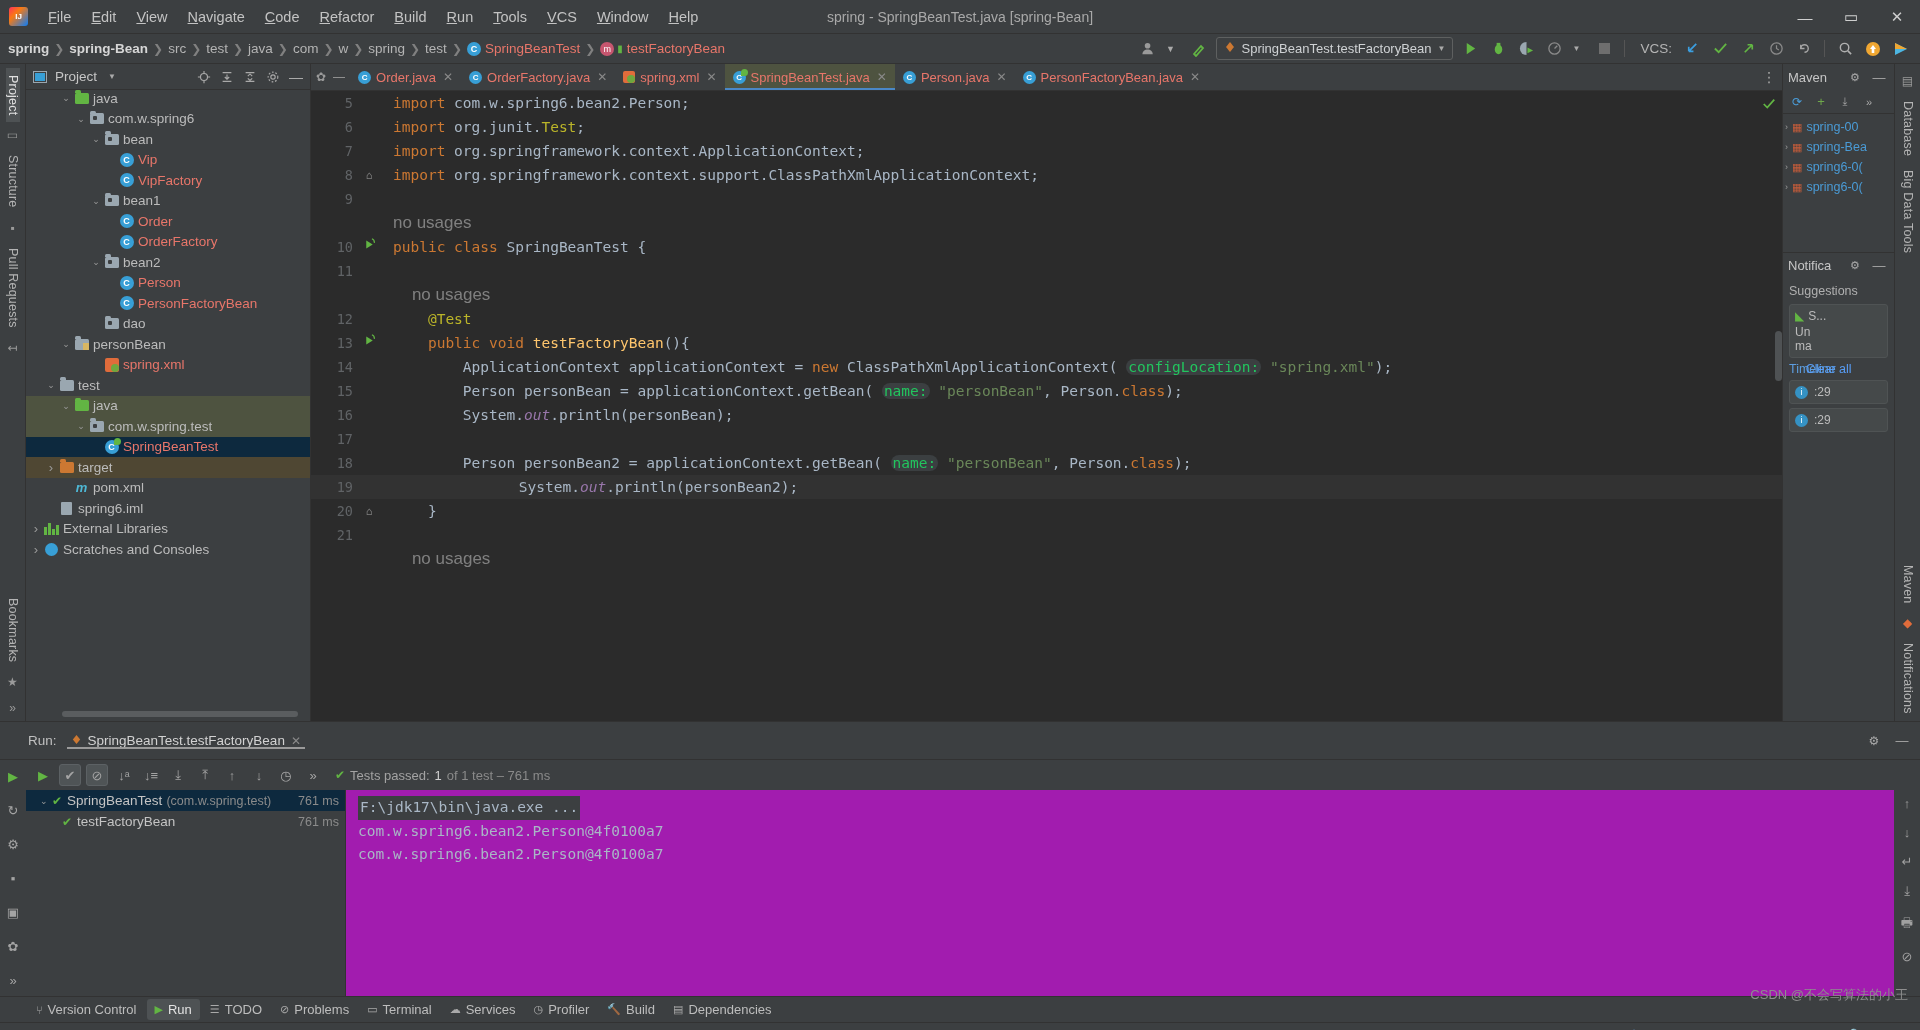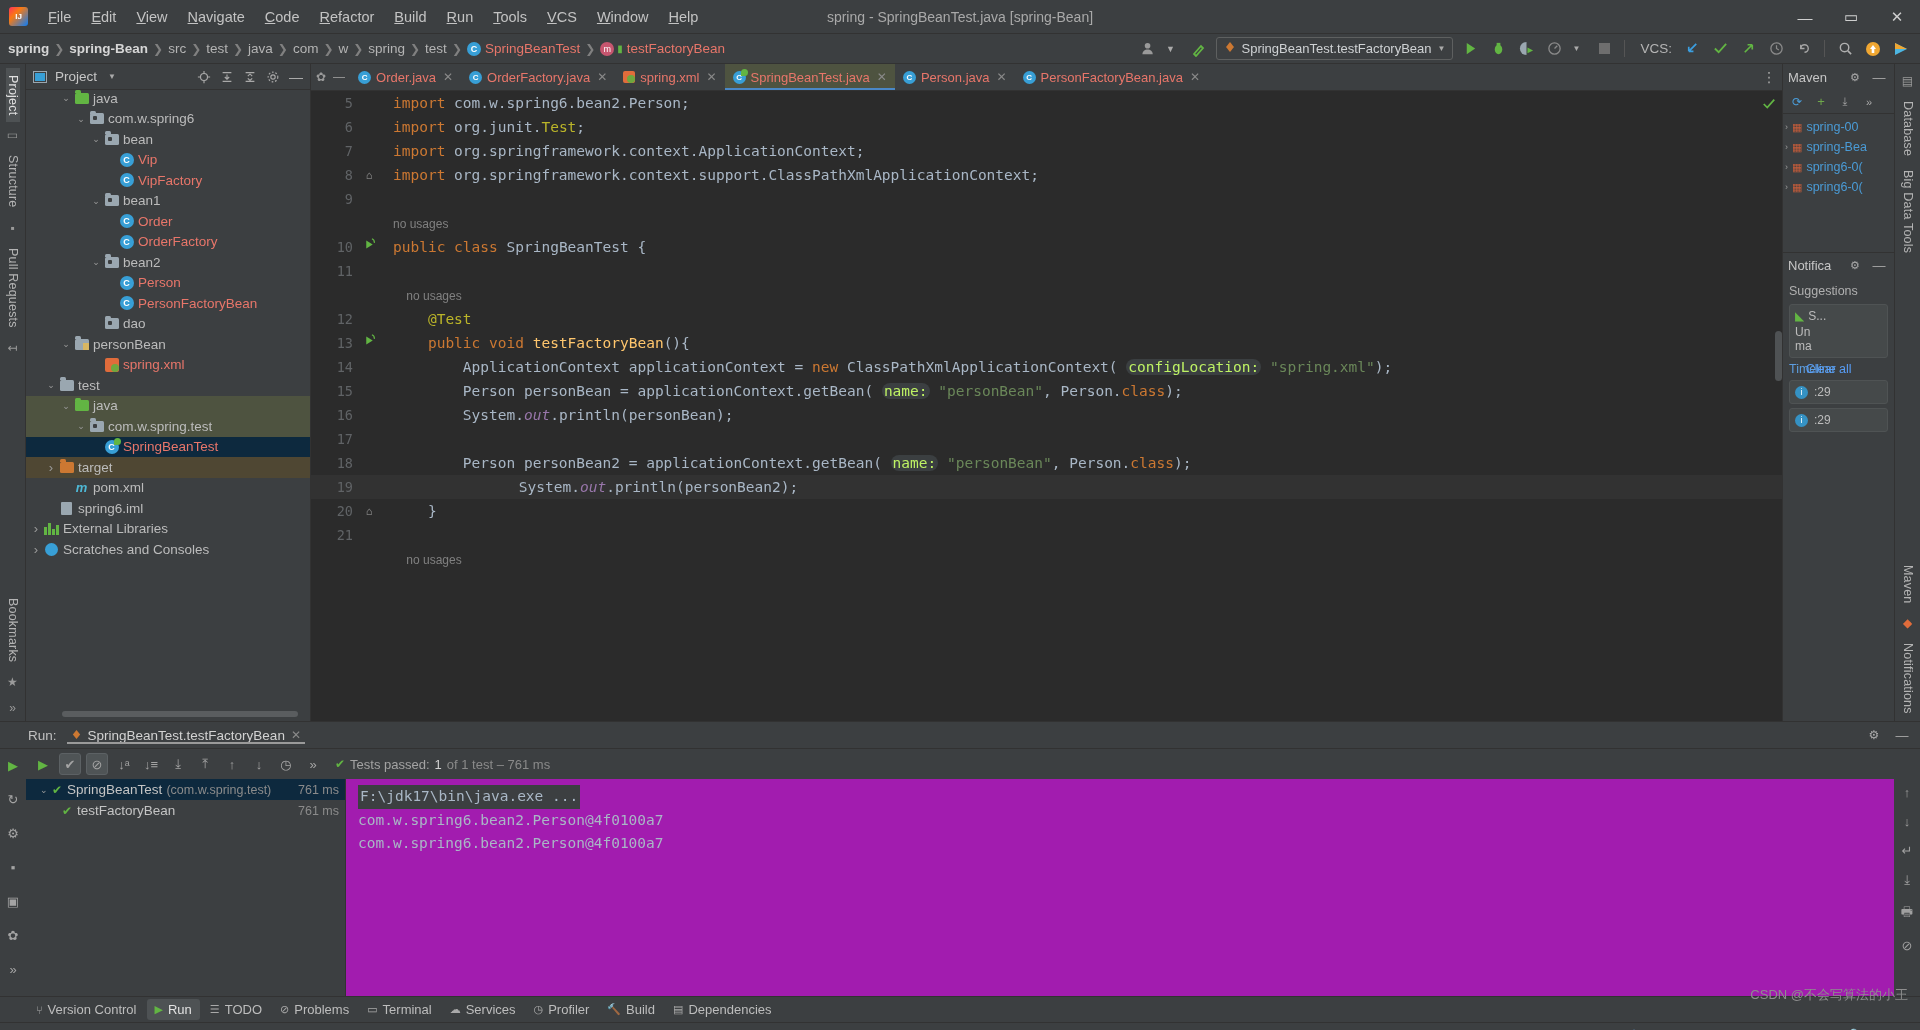"no usages" .usage { font-size: 12px -> 17px }
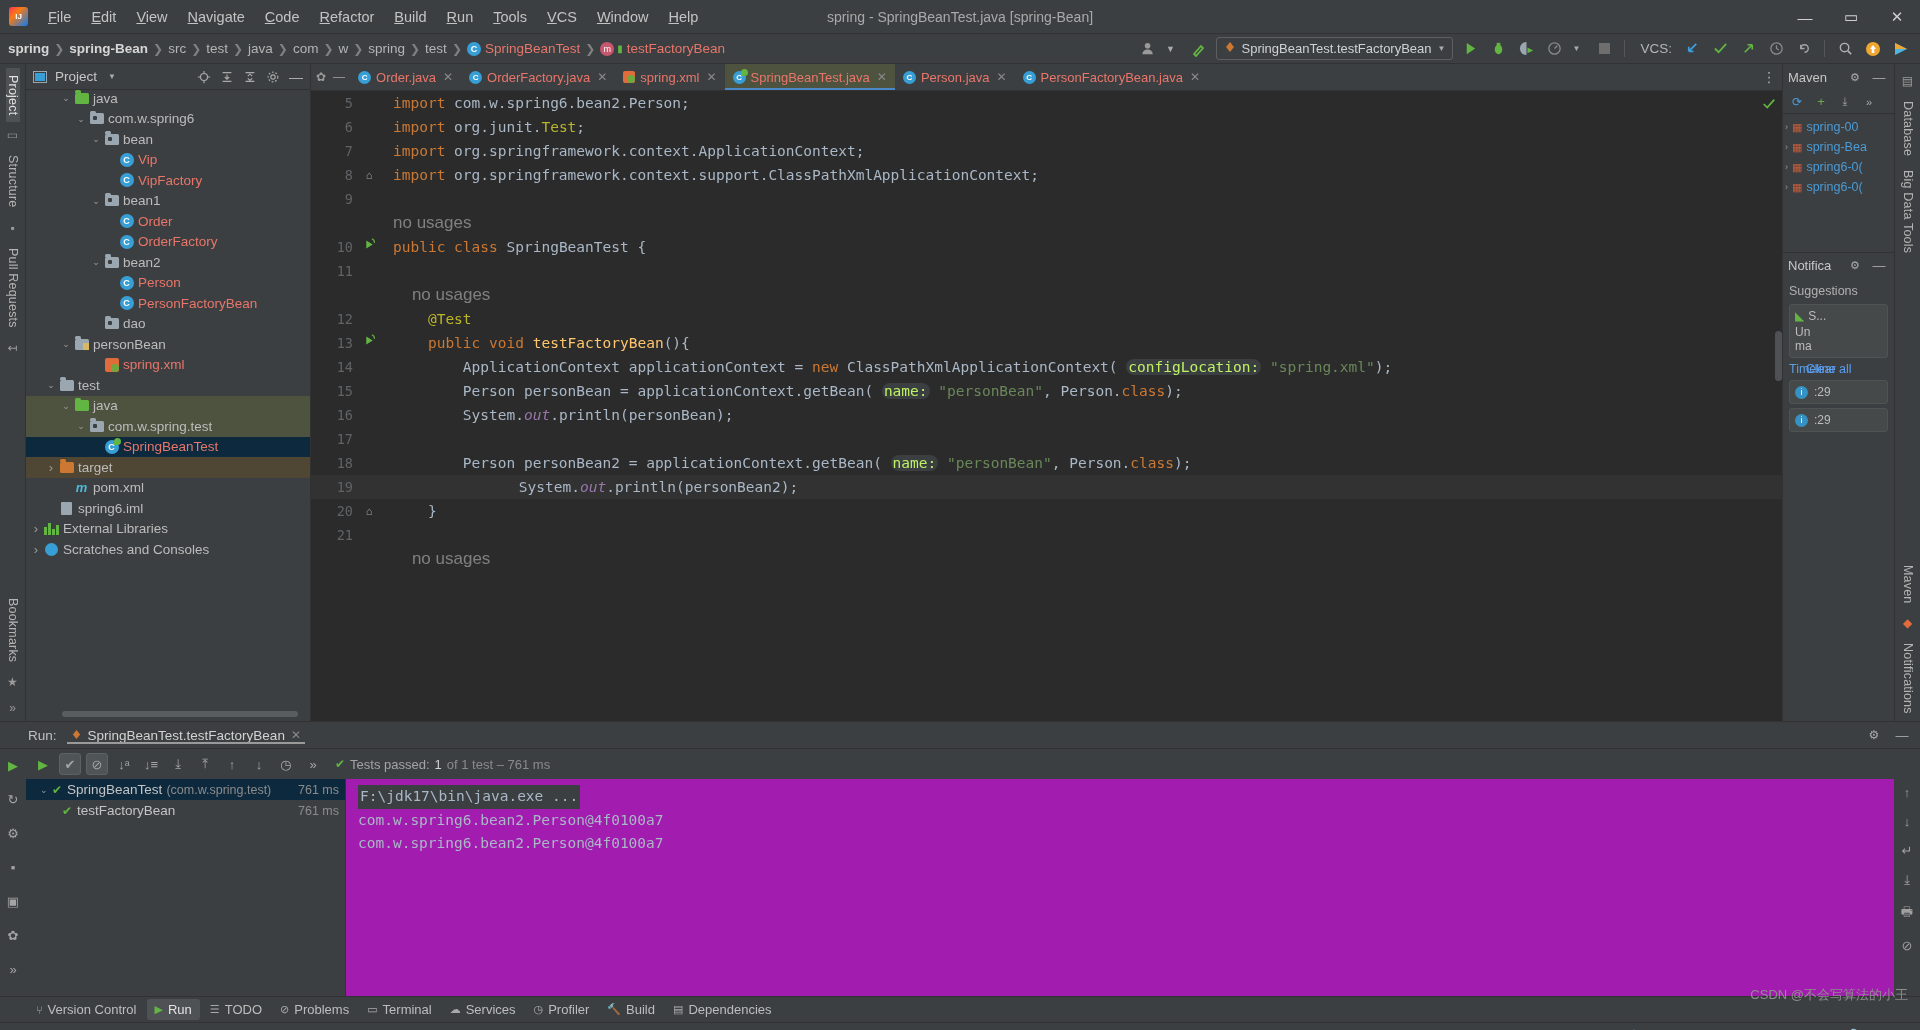"configLocation:" .hint { color: #bef264 -> #22c55e }
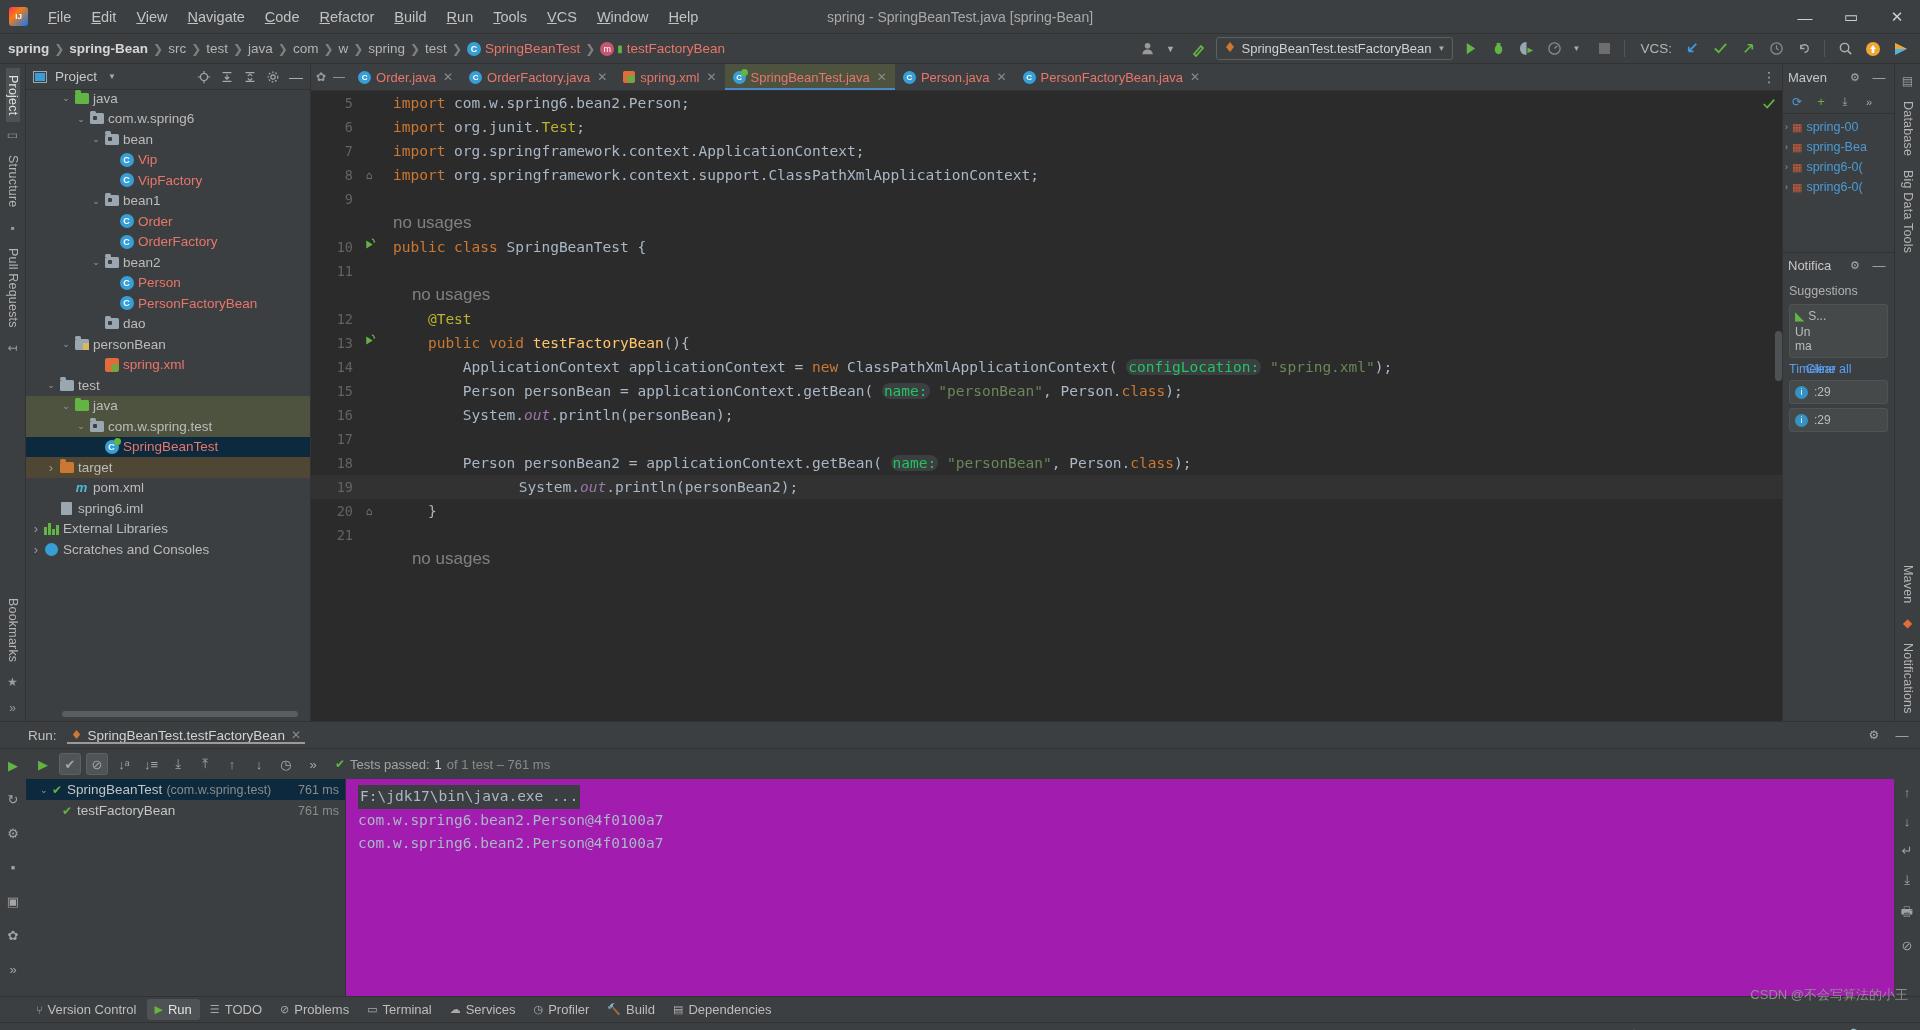"Run:" .run-header { height: 27px -> 38px }
